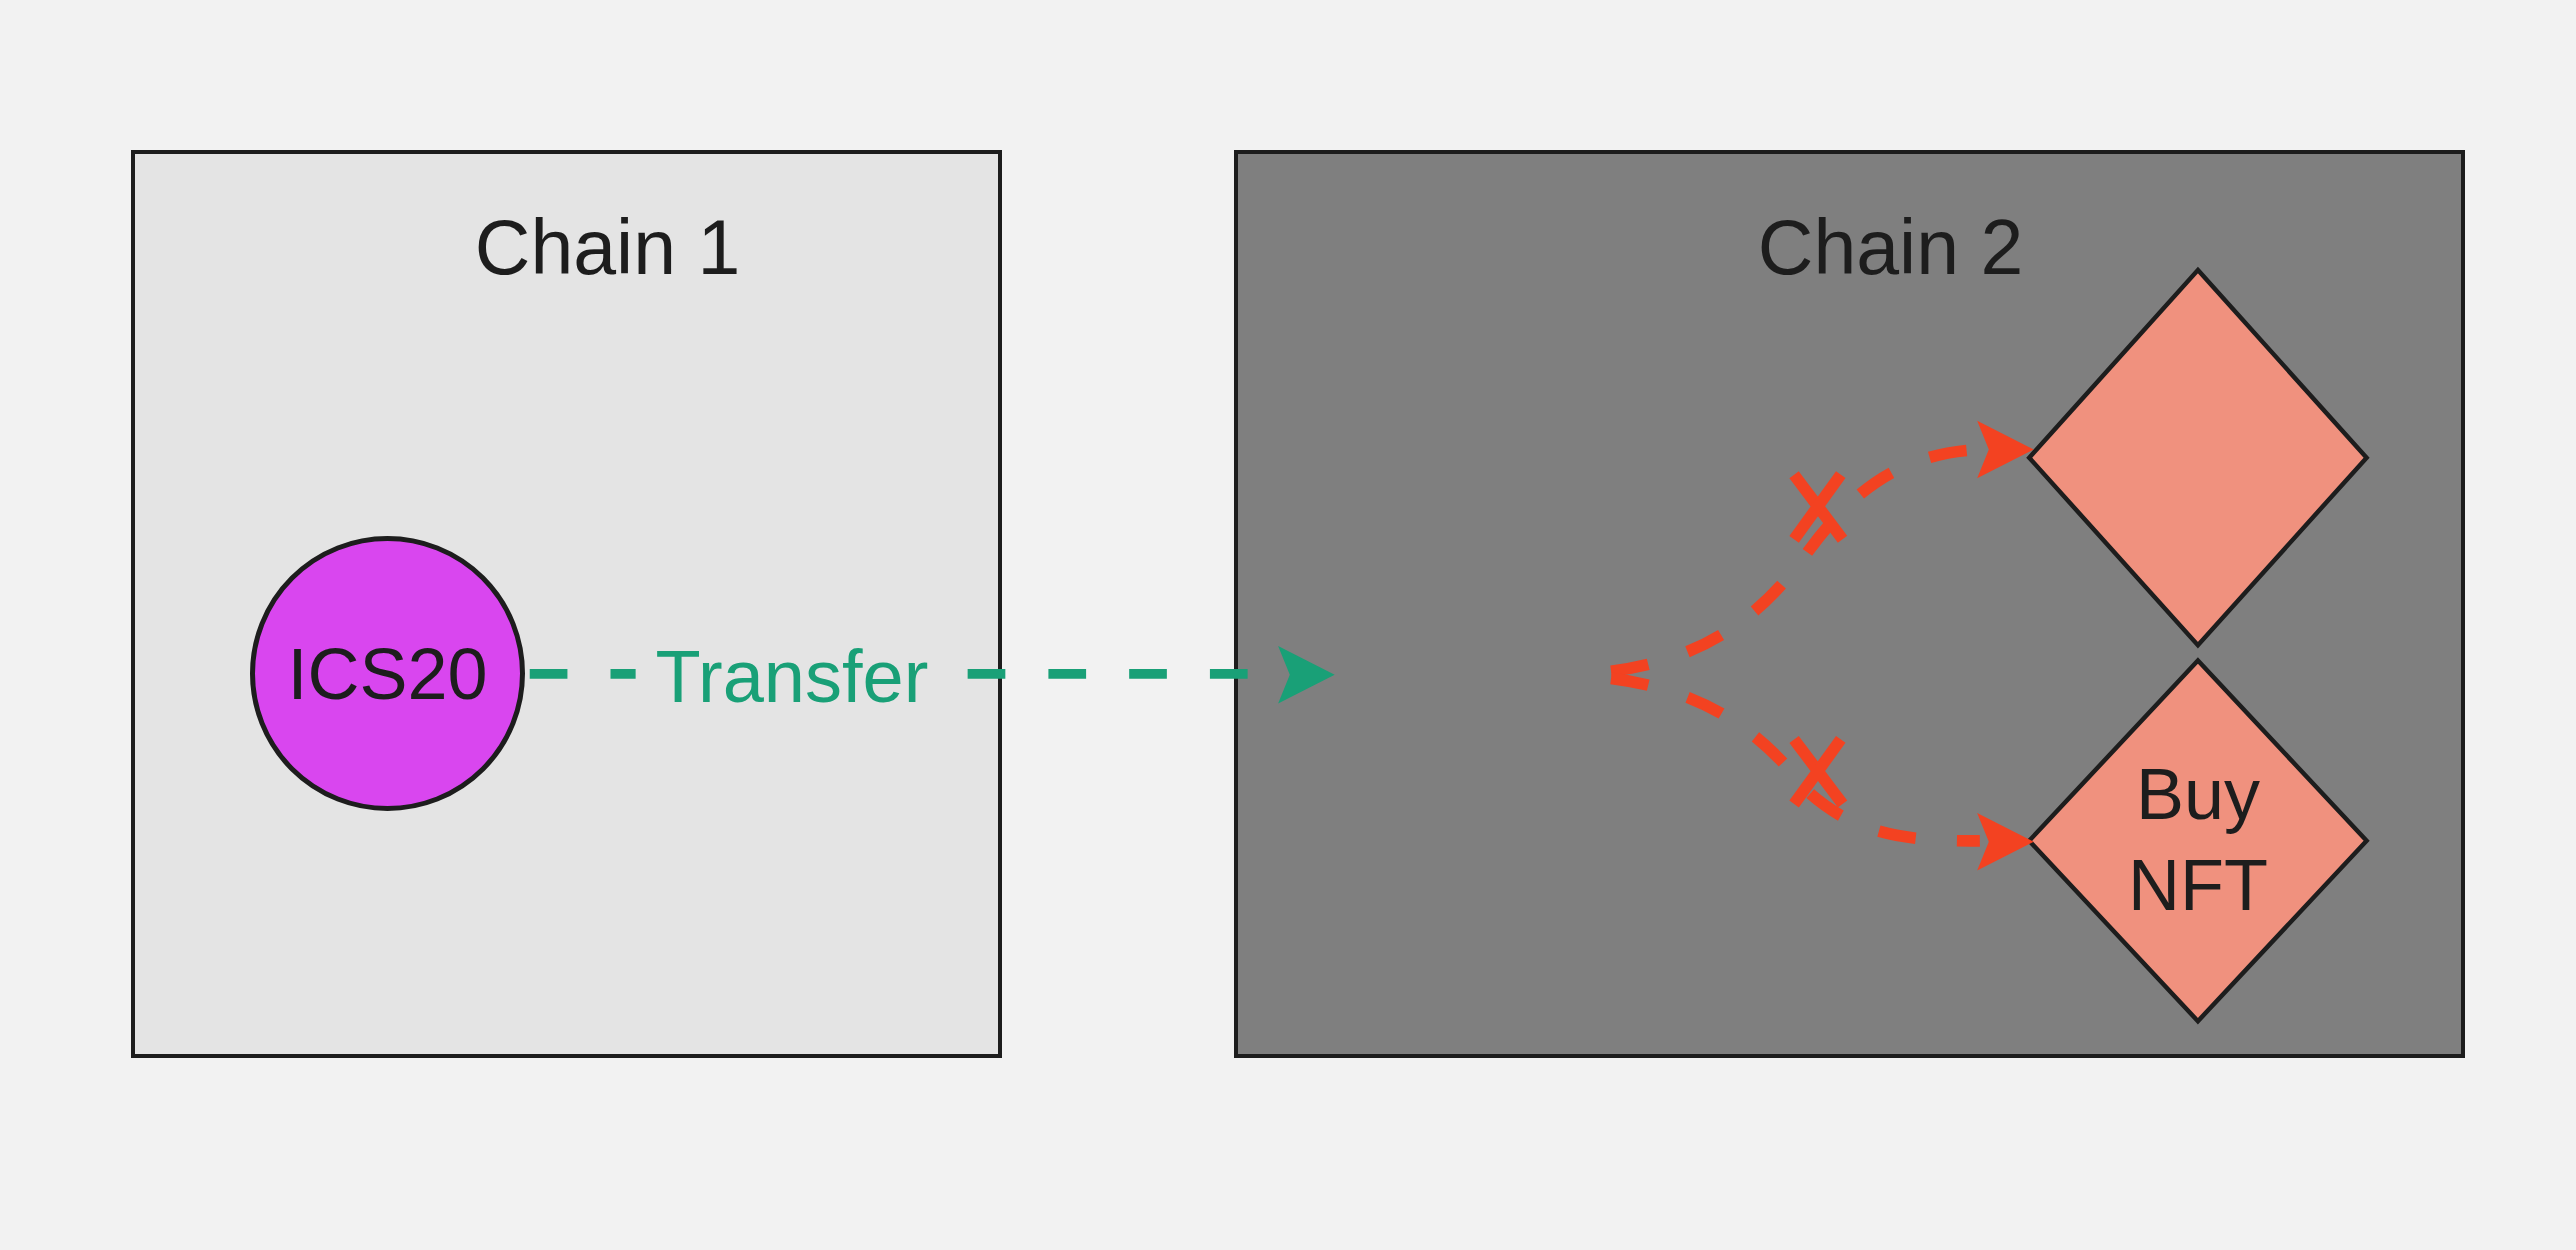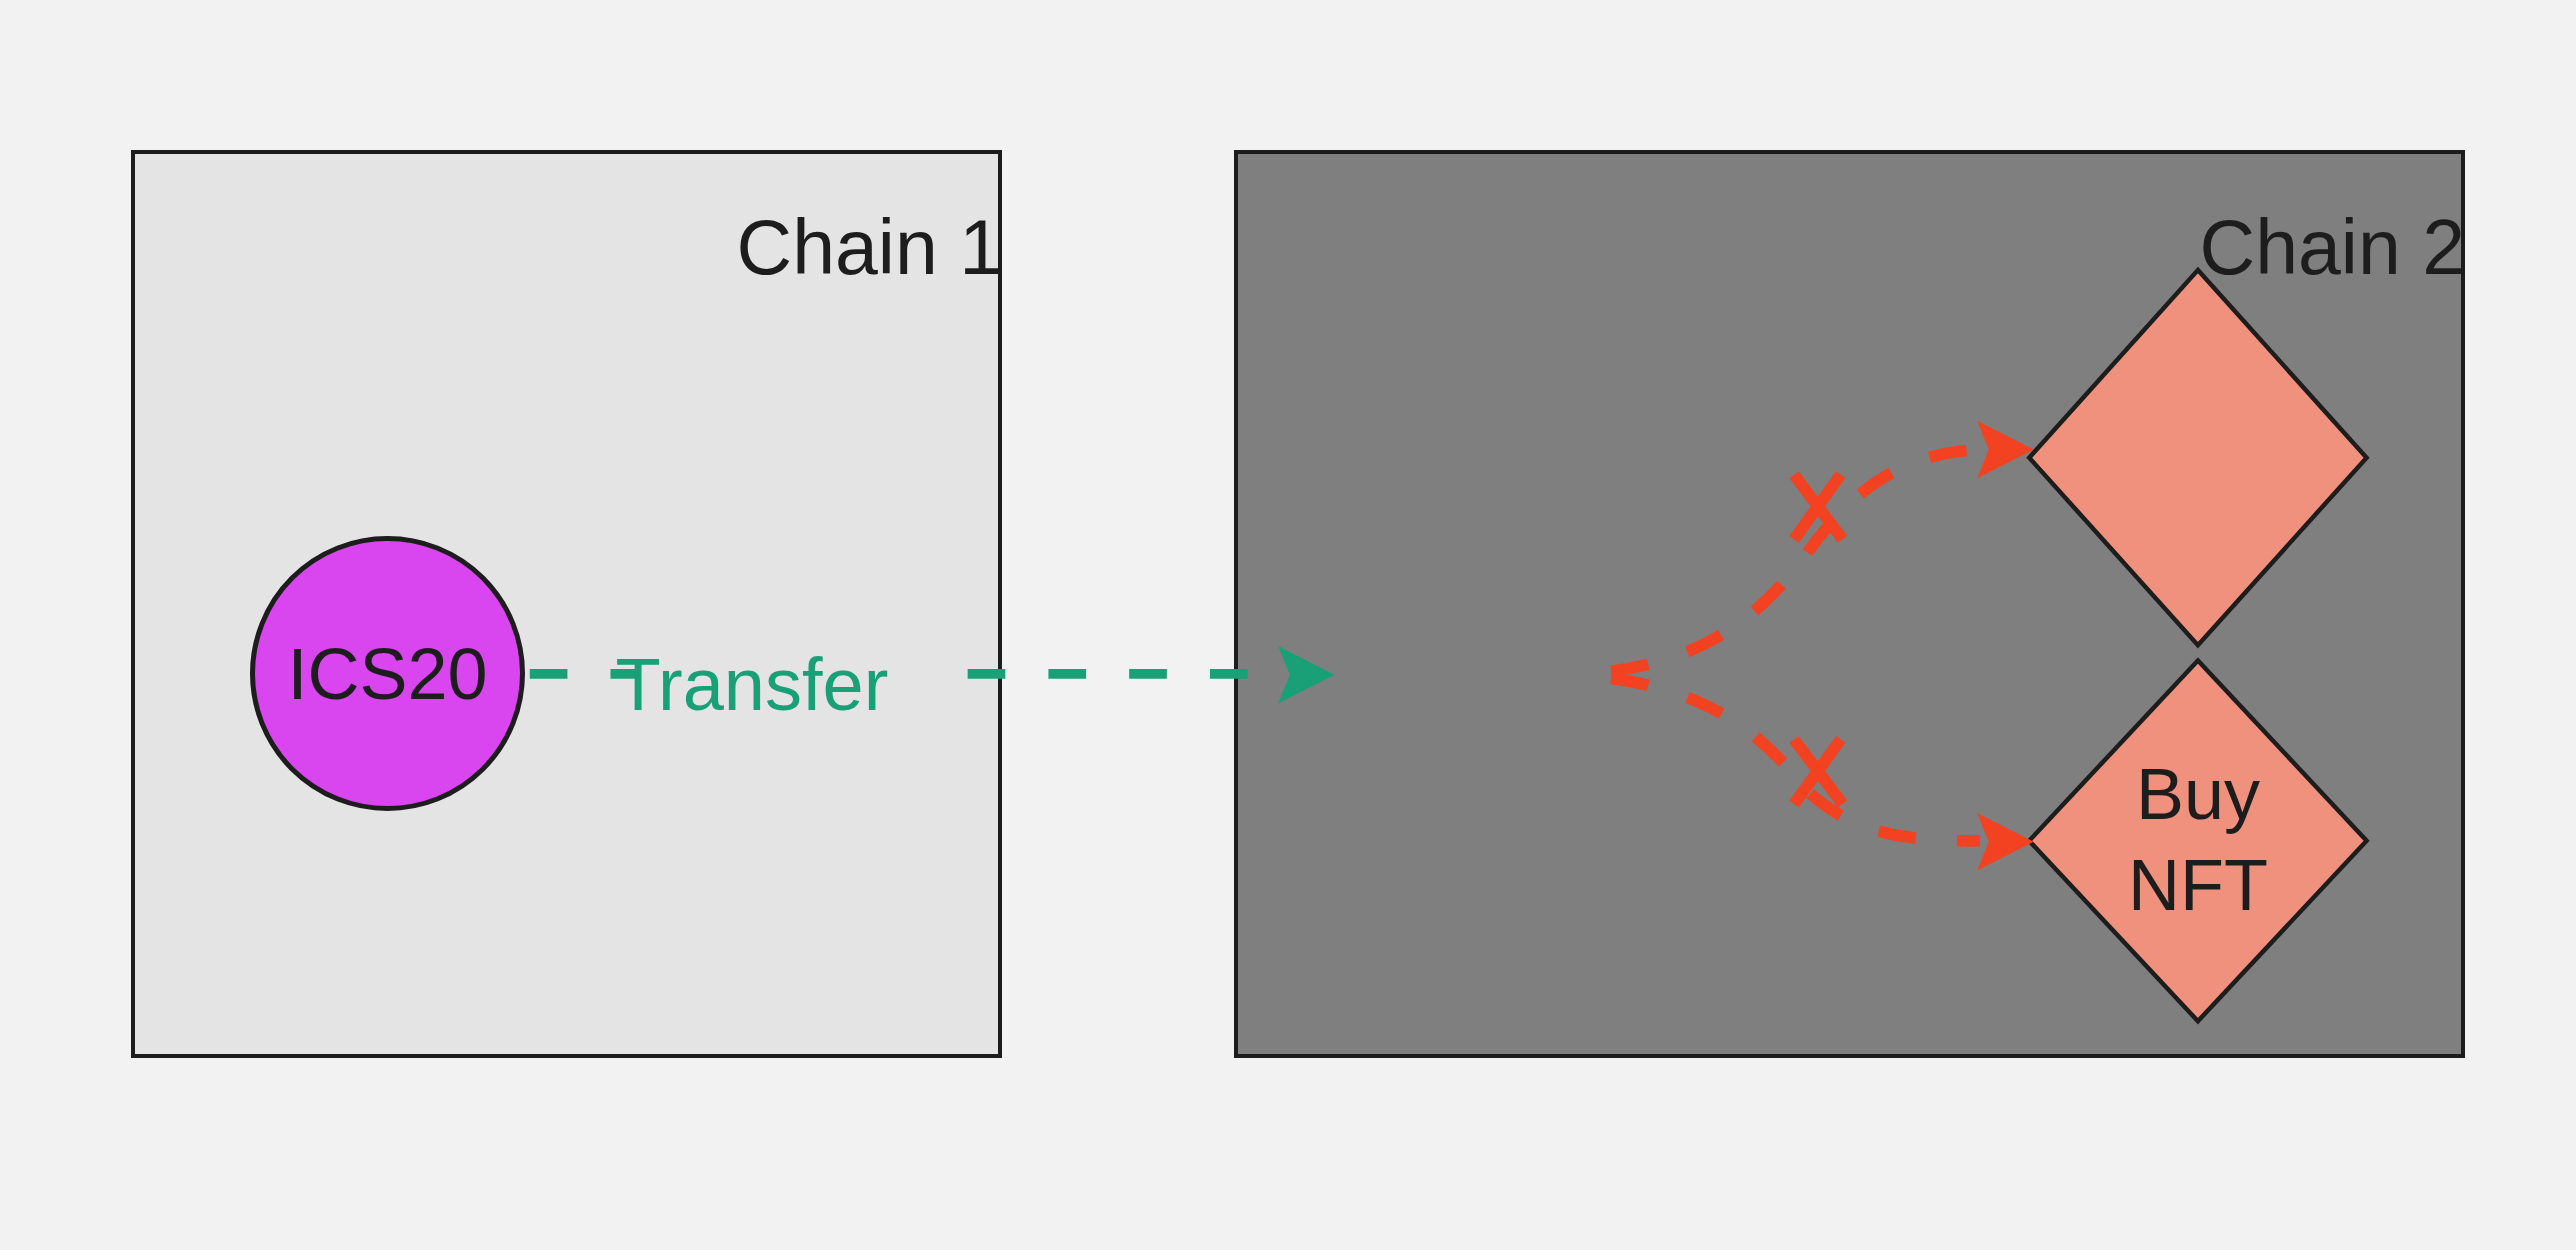"Chain 1" .chain-title { padding-left: none -> 41px; text-align: right -> center }
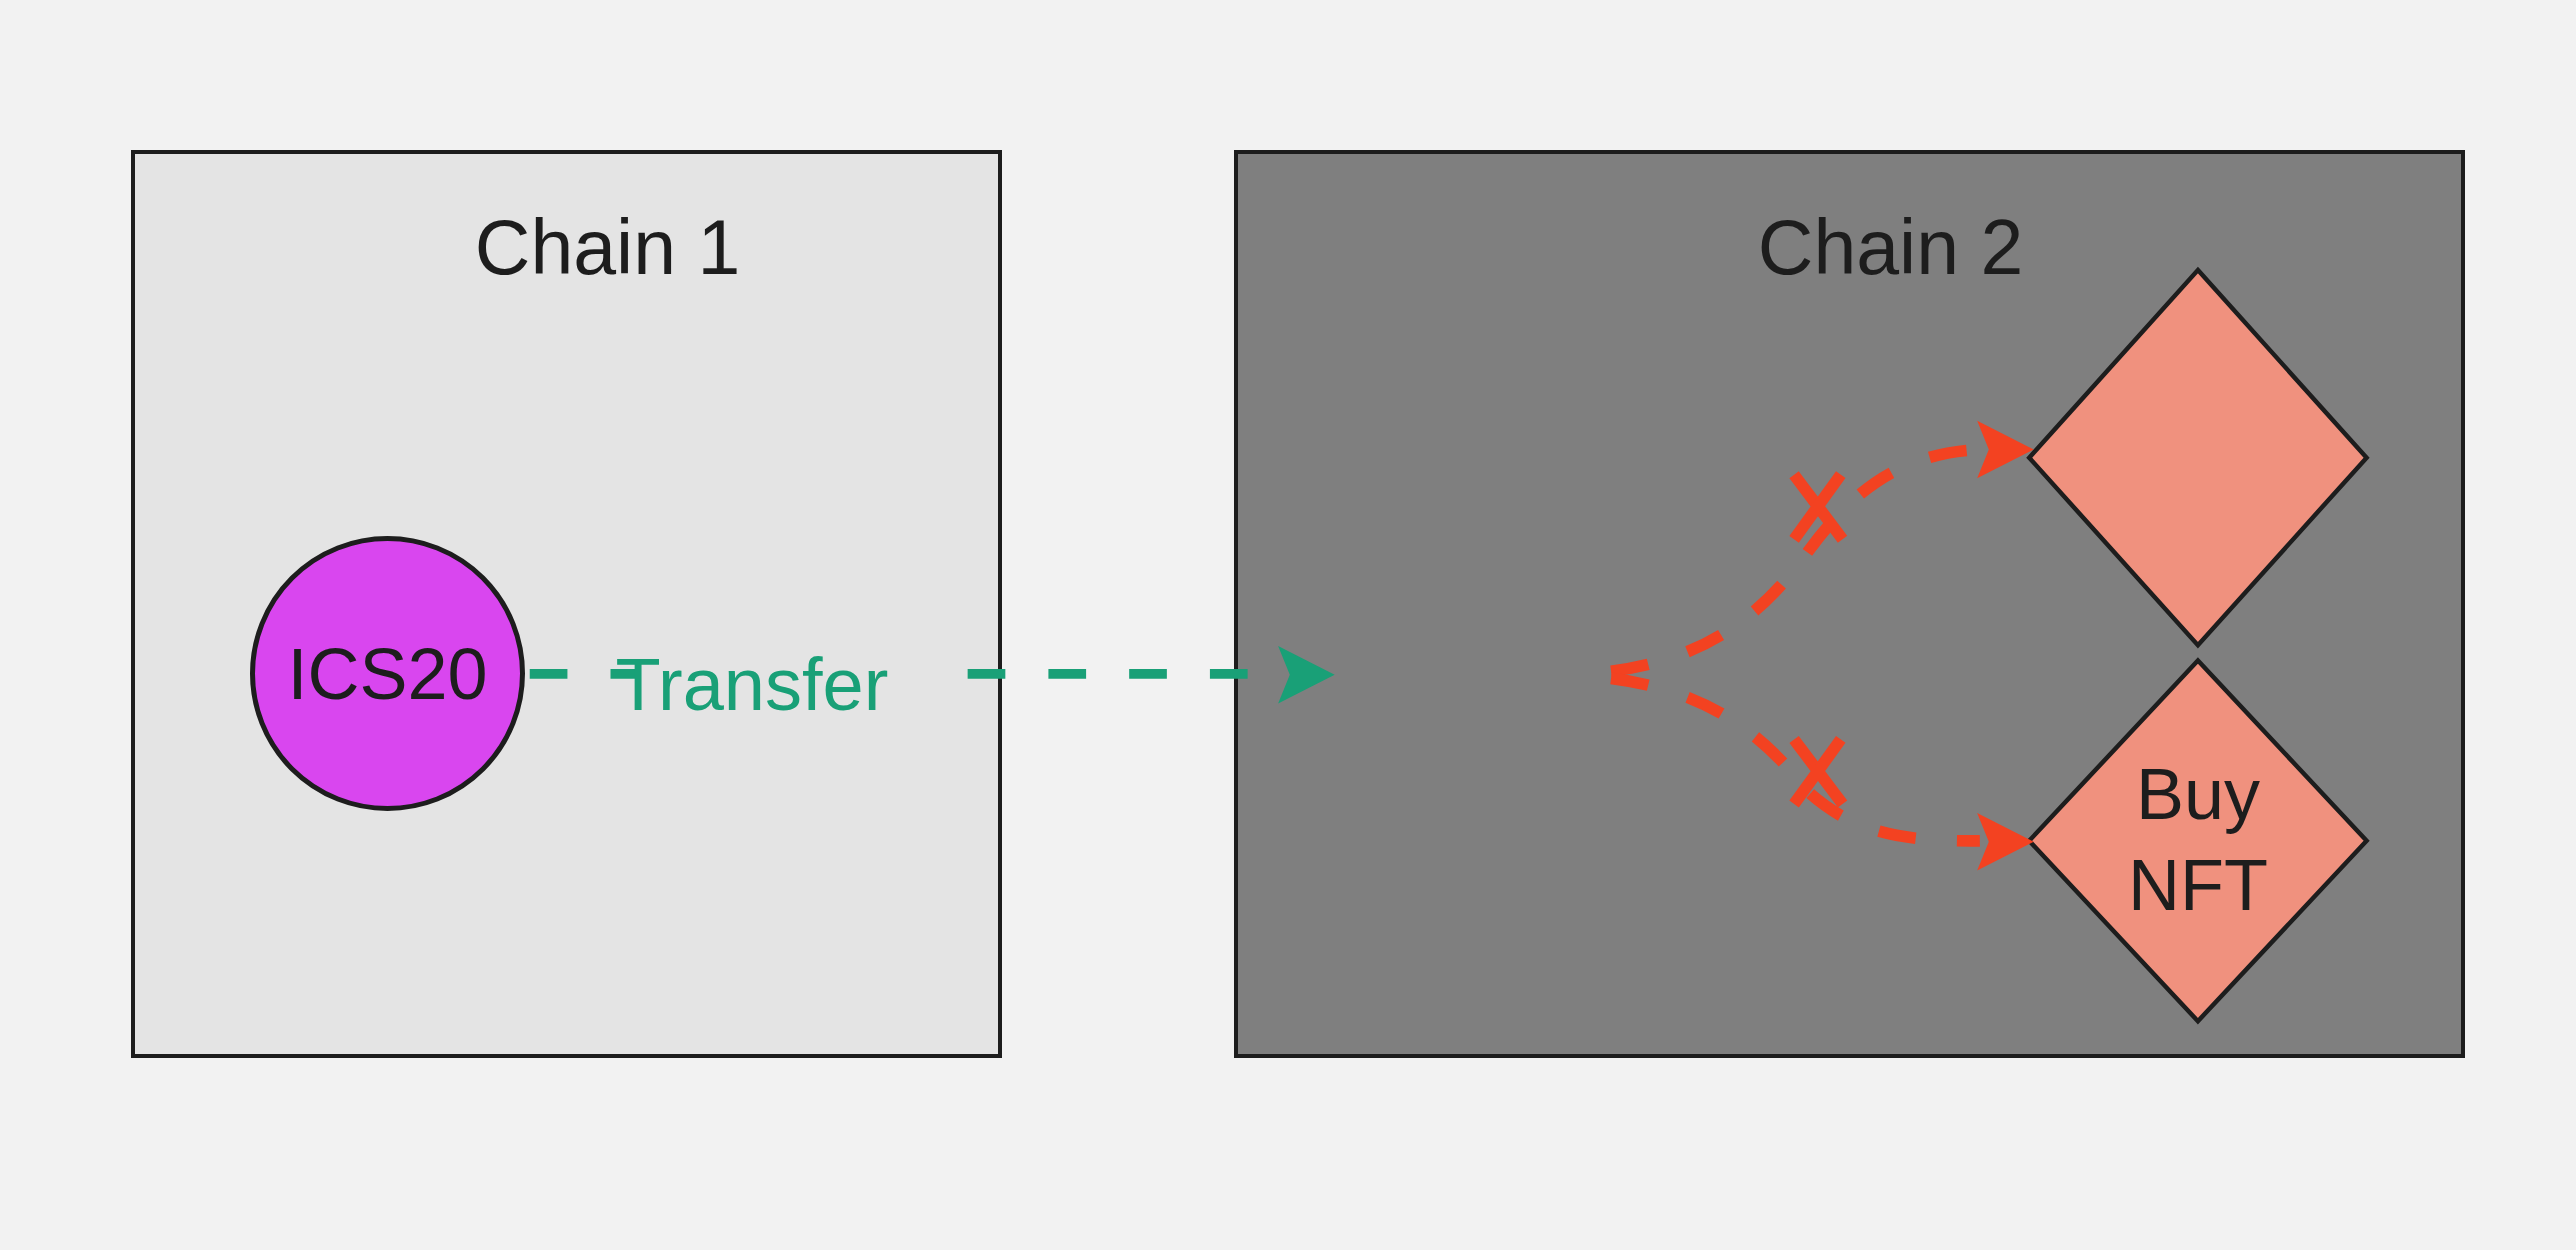"Transfer" div.edge-label { left: 752px -> 792px; margin-top: 8px -> none }
